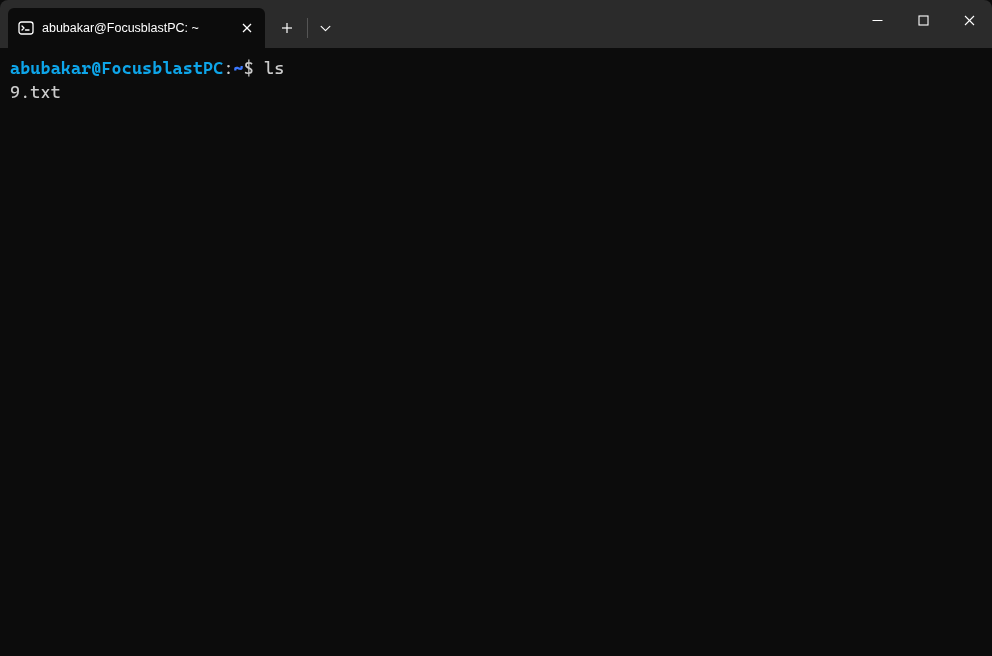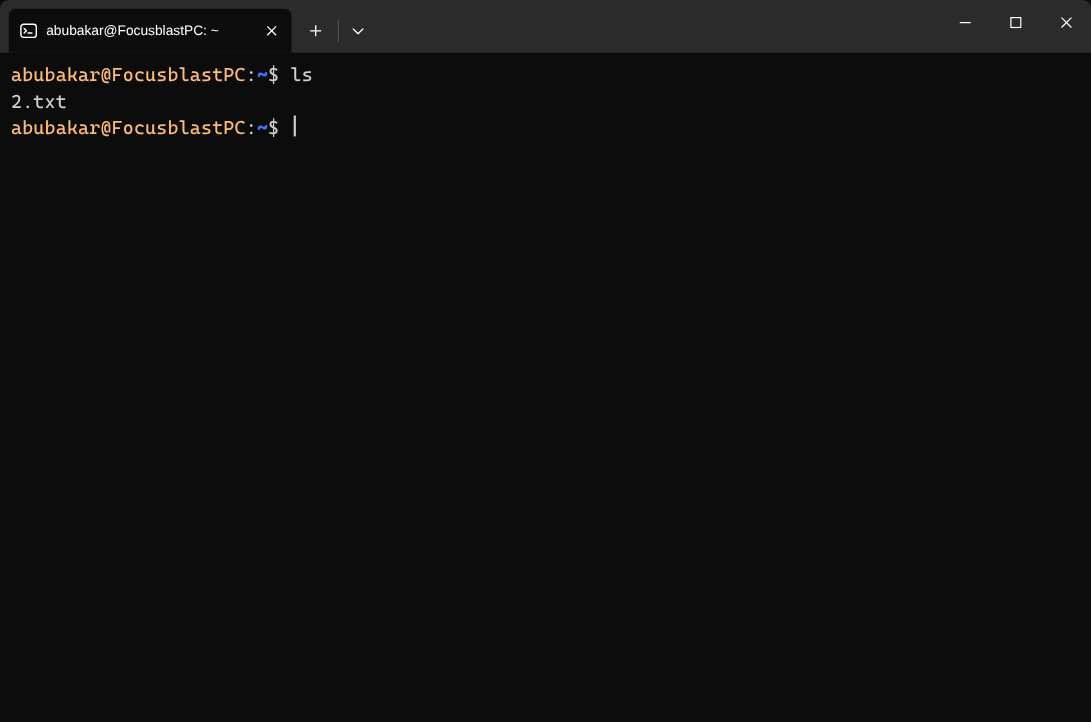"abubakar@FocusblastPC" .prompt-user { color: #fdba74 -> #0ea5e9; font-weight: normal -> bold }
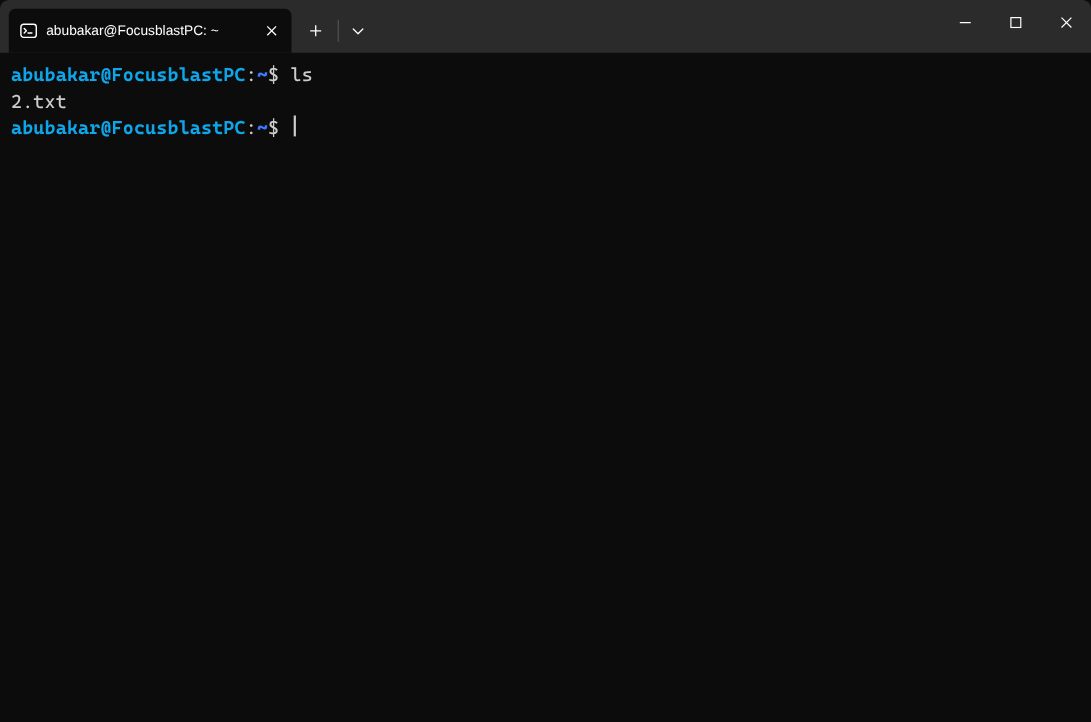"2.txt" span.output-text { text: 2.txt -> 9.txt }
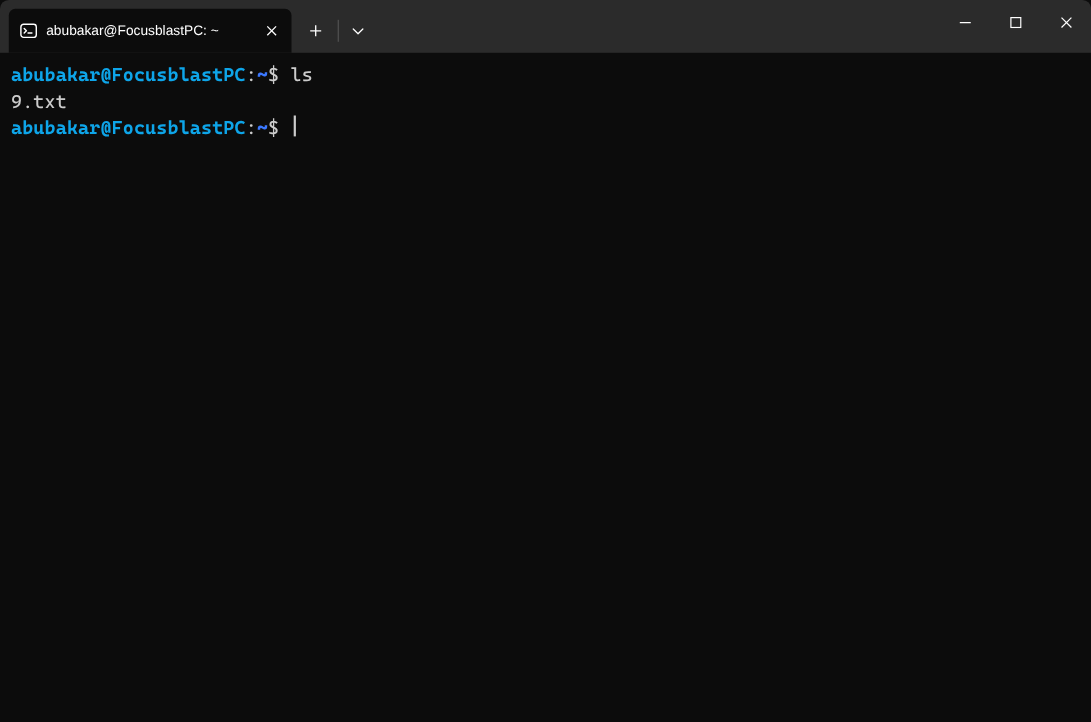"abubakar@FocusblastPC:~$" div.line { html: <div><span>abubakar@FocusblastPC</span><span>:</span><span>~</span><span>$ </span><span></span></div> -> none }
